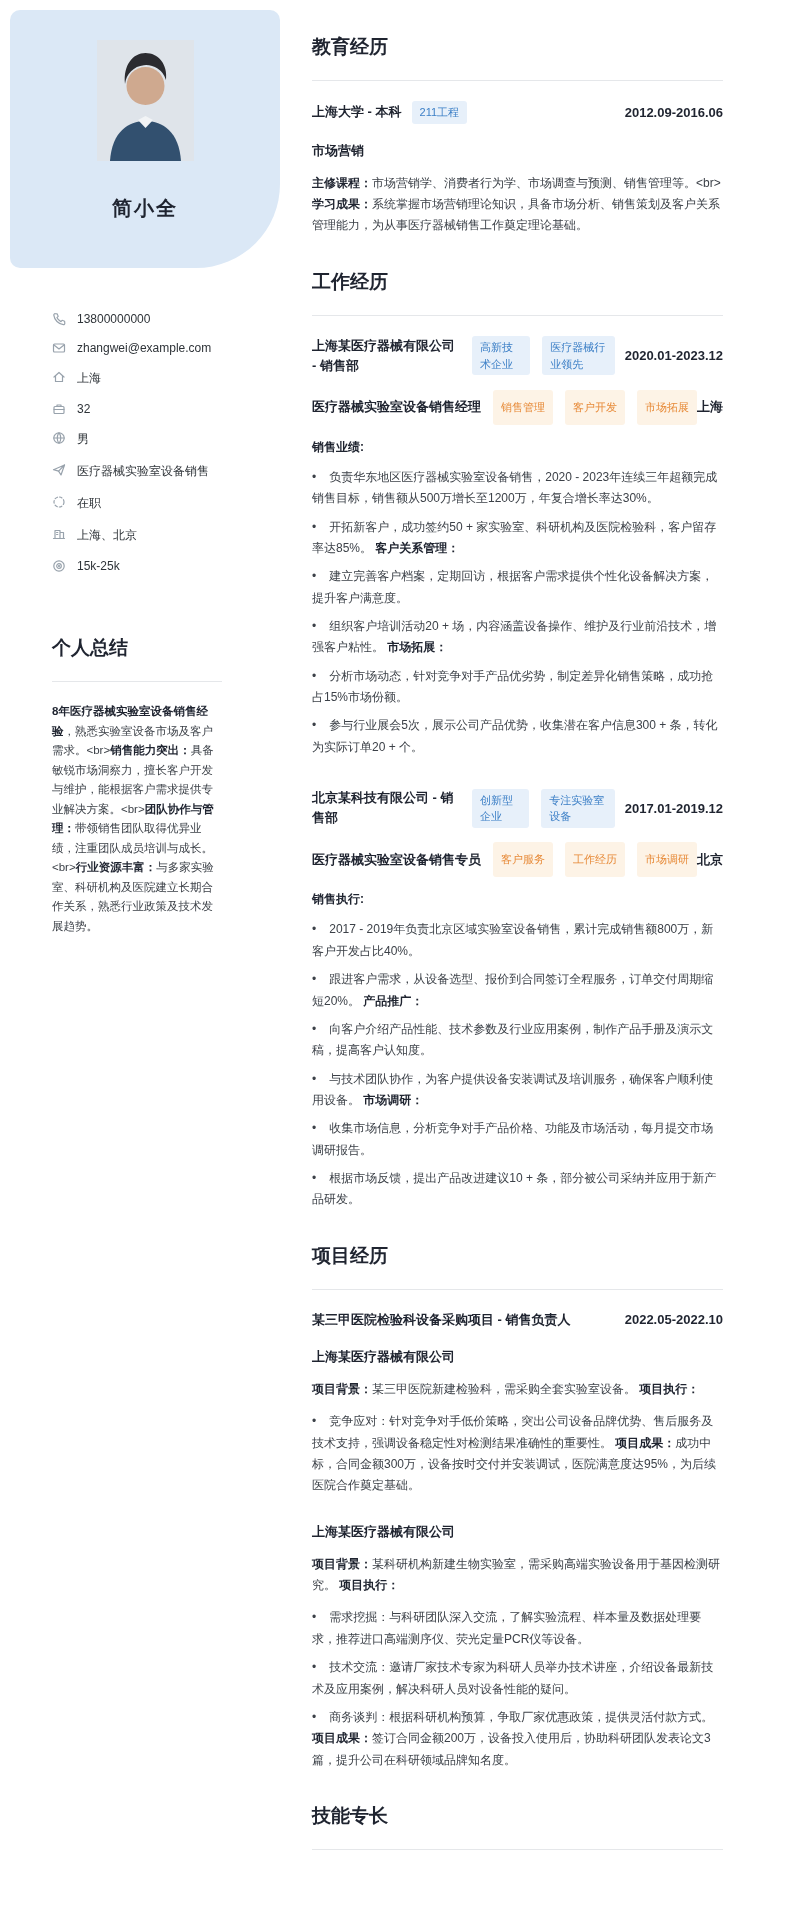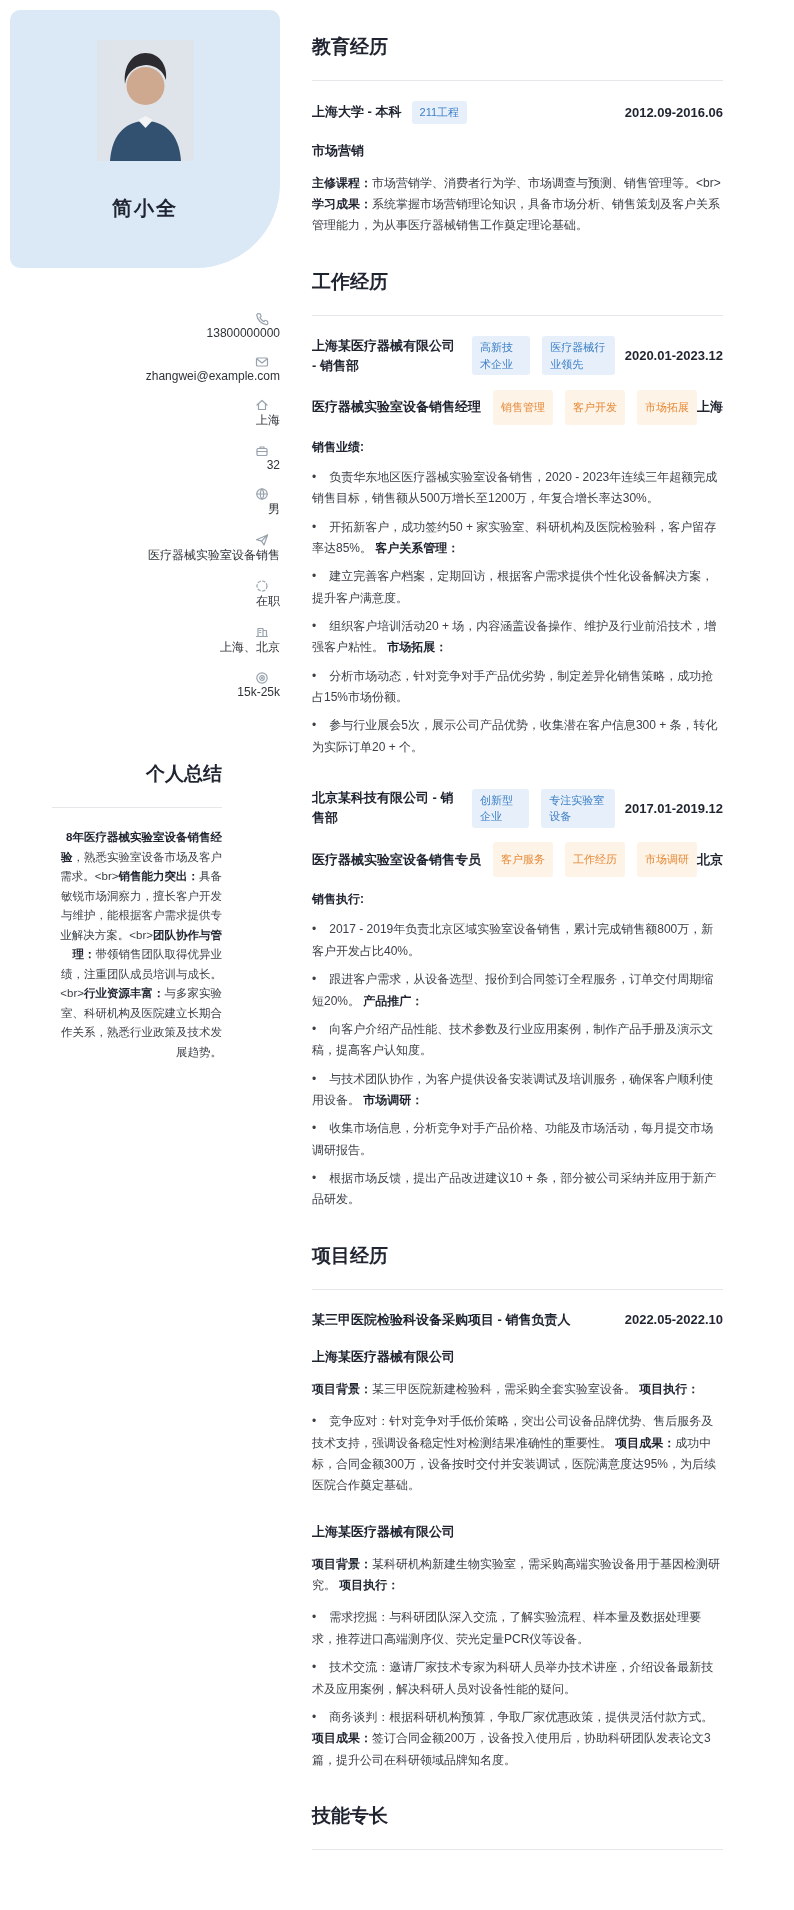"13800000000" .c-row { align-items: flex-end -> flex-start; flex-direction: column -> none }
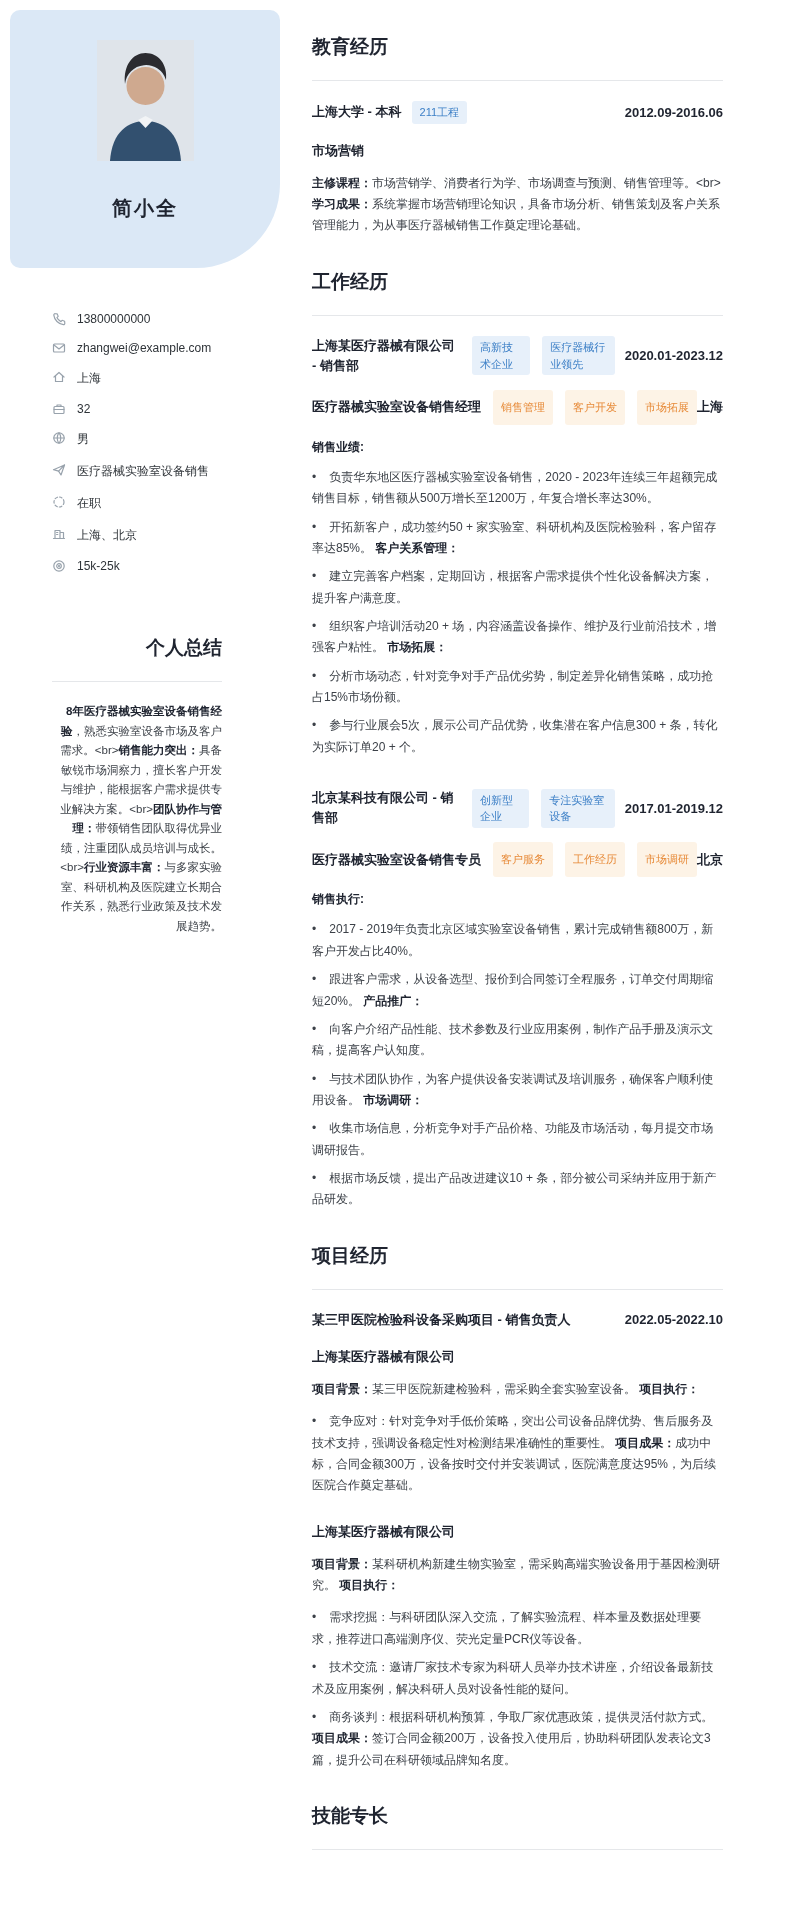"个人总结" .sum { text-align: right -> none }
